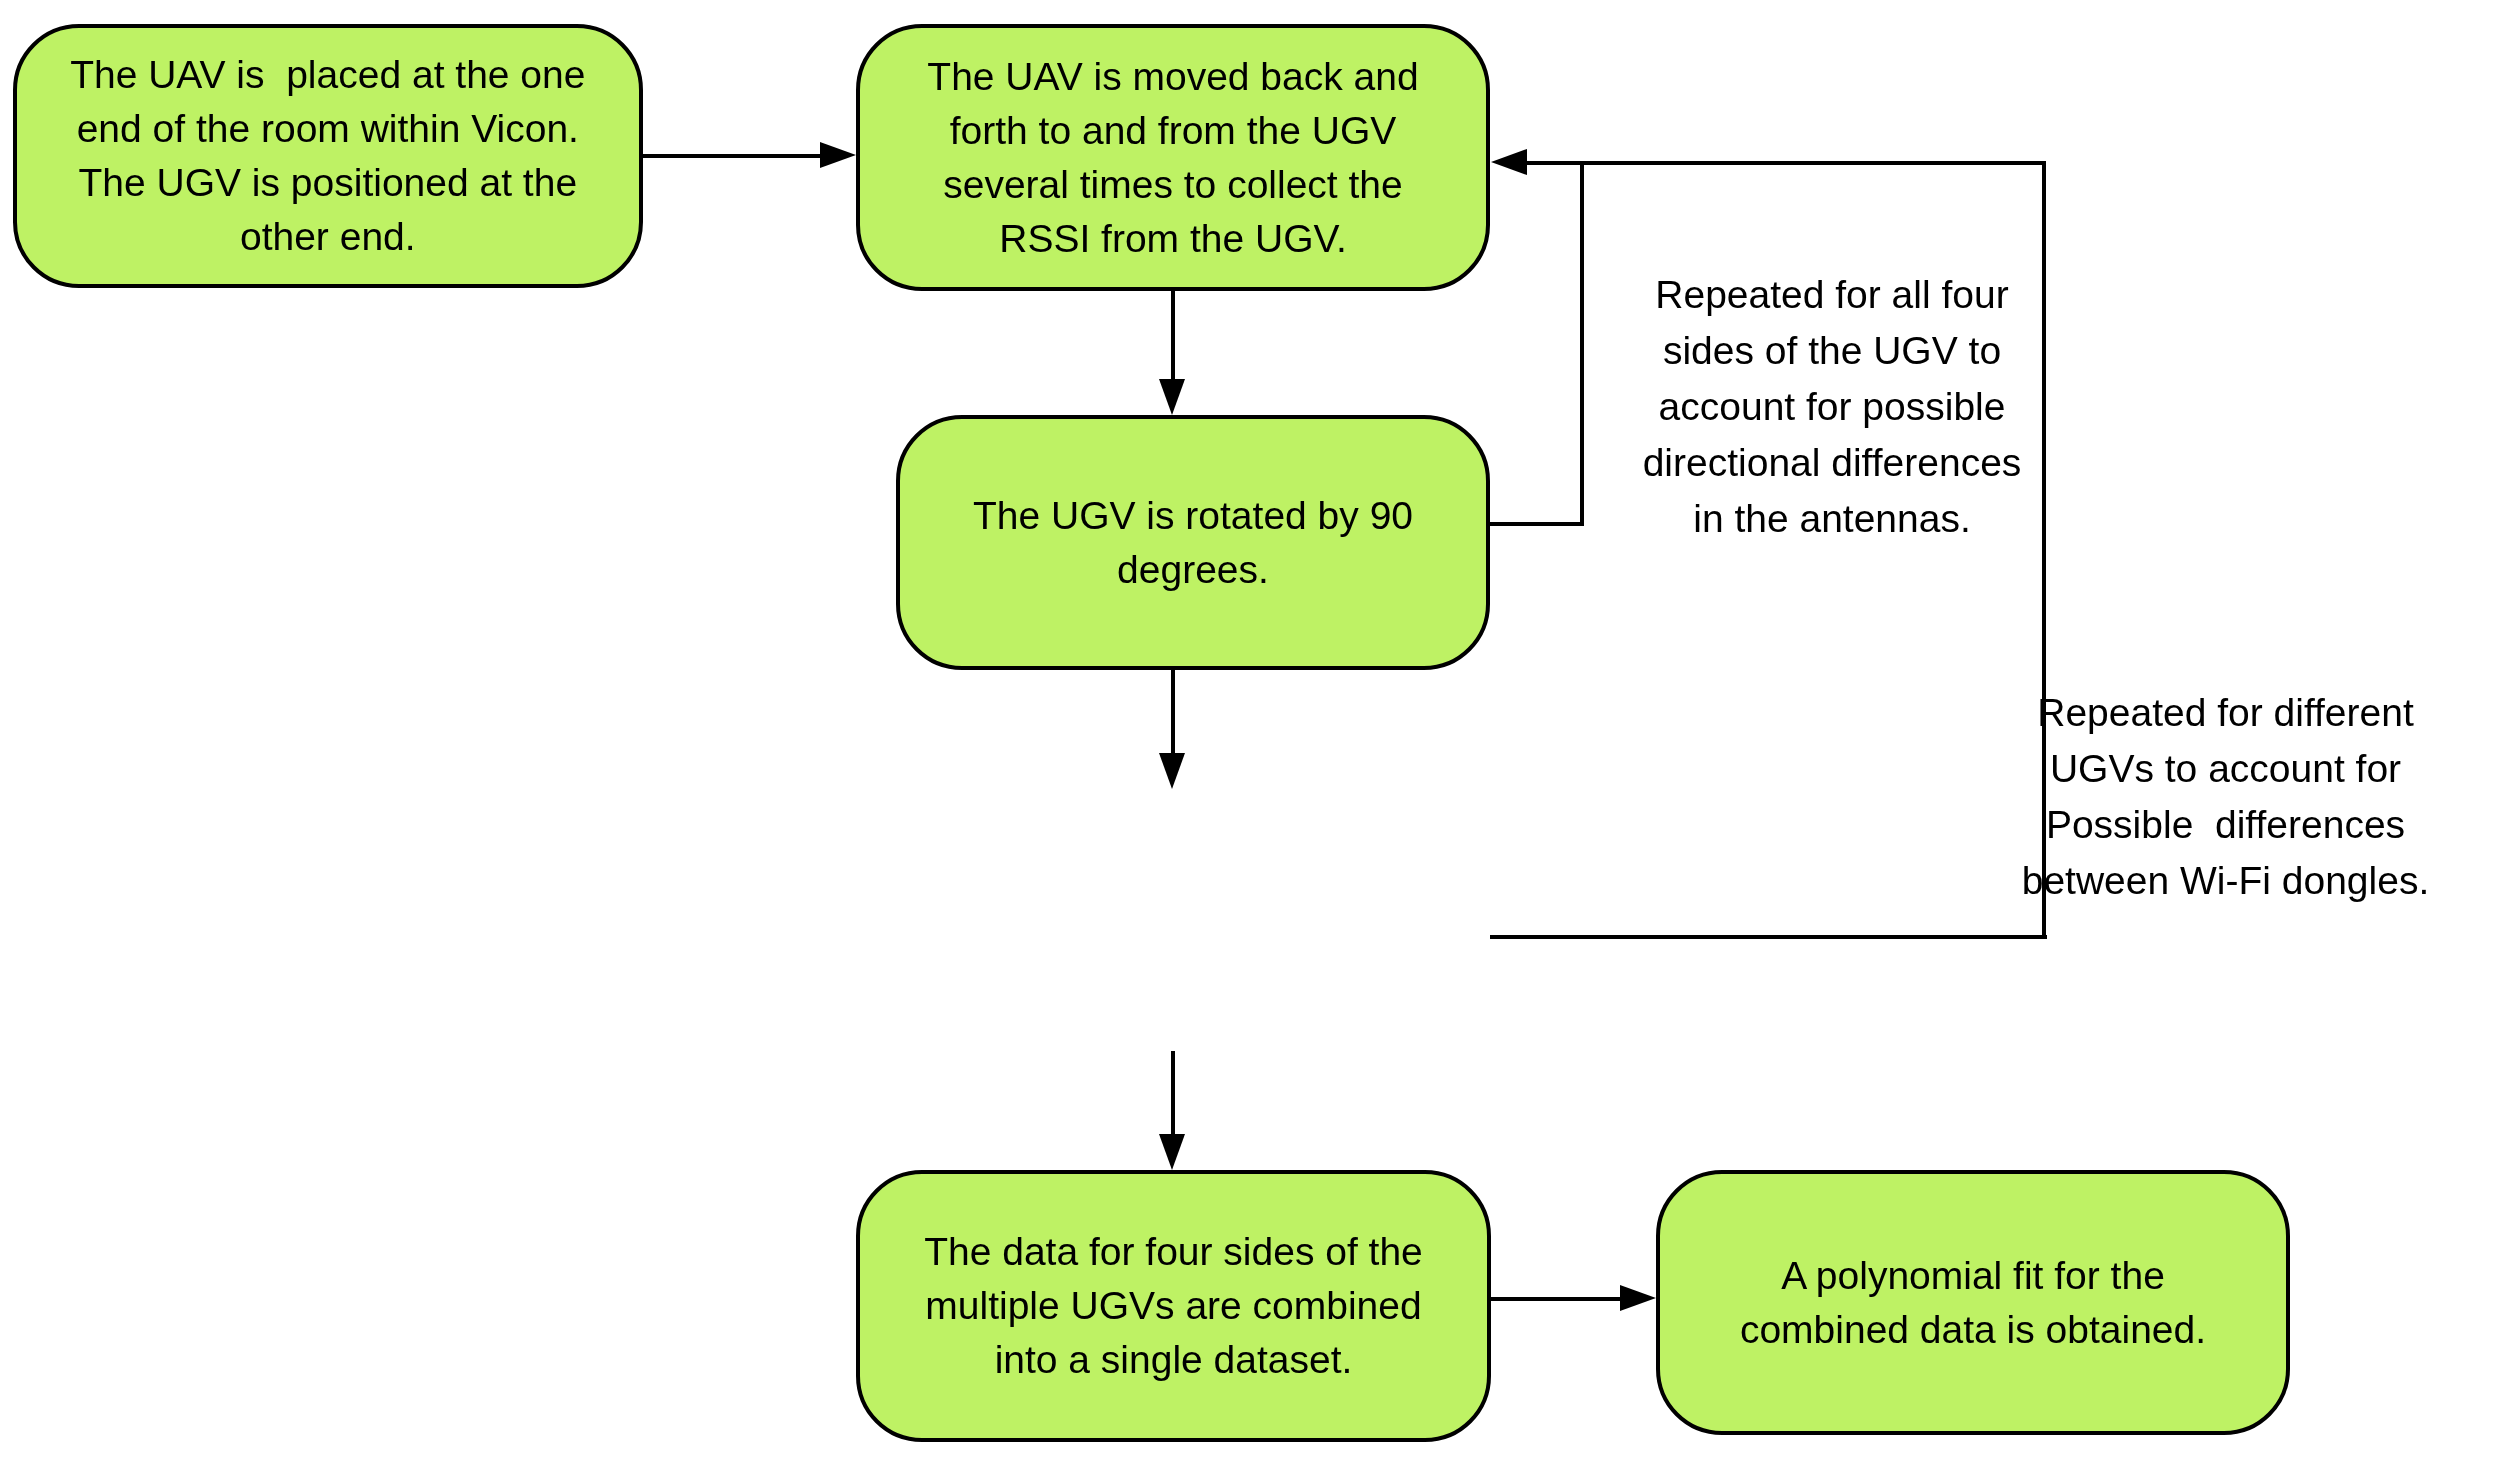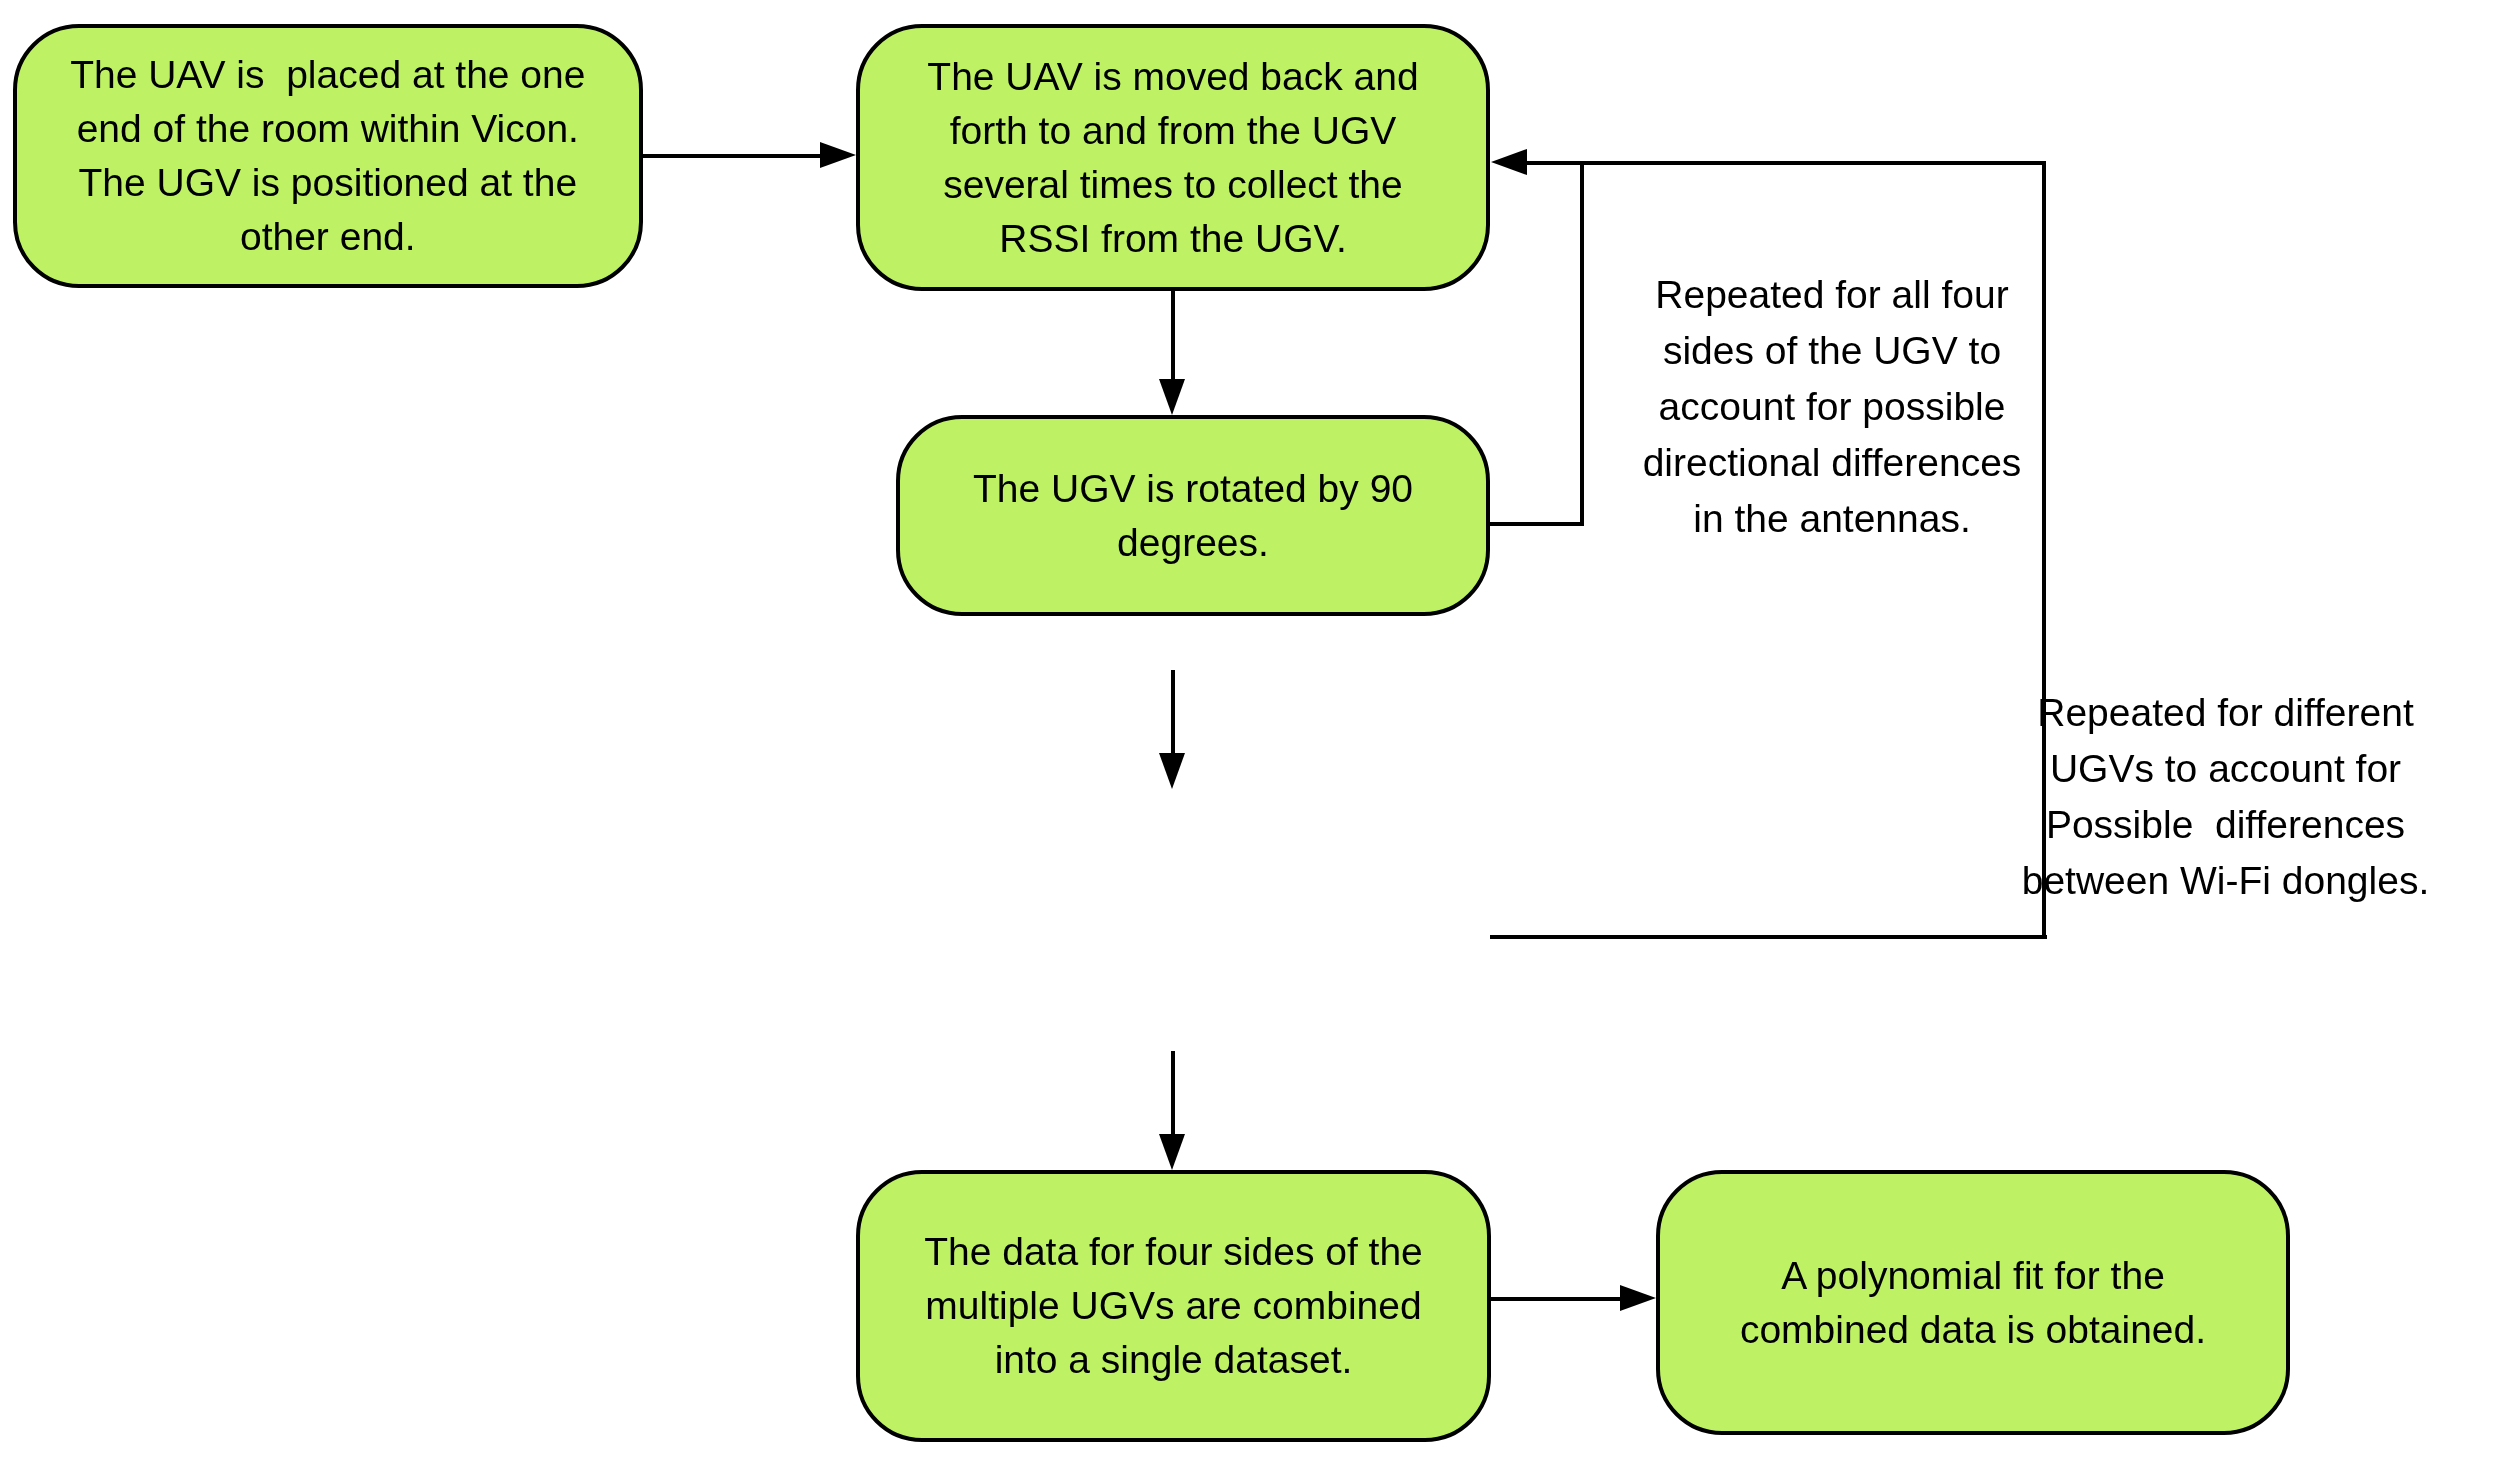"The UGV is rotated by" #node-rotate { height: 201px -> 255px }
